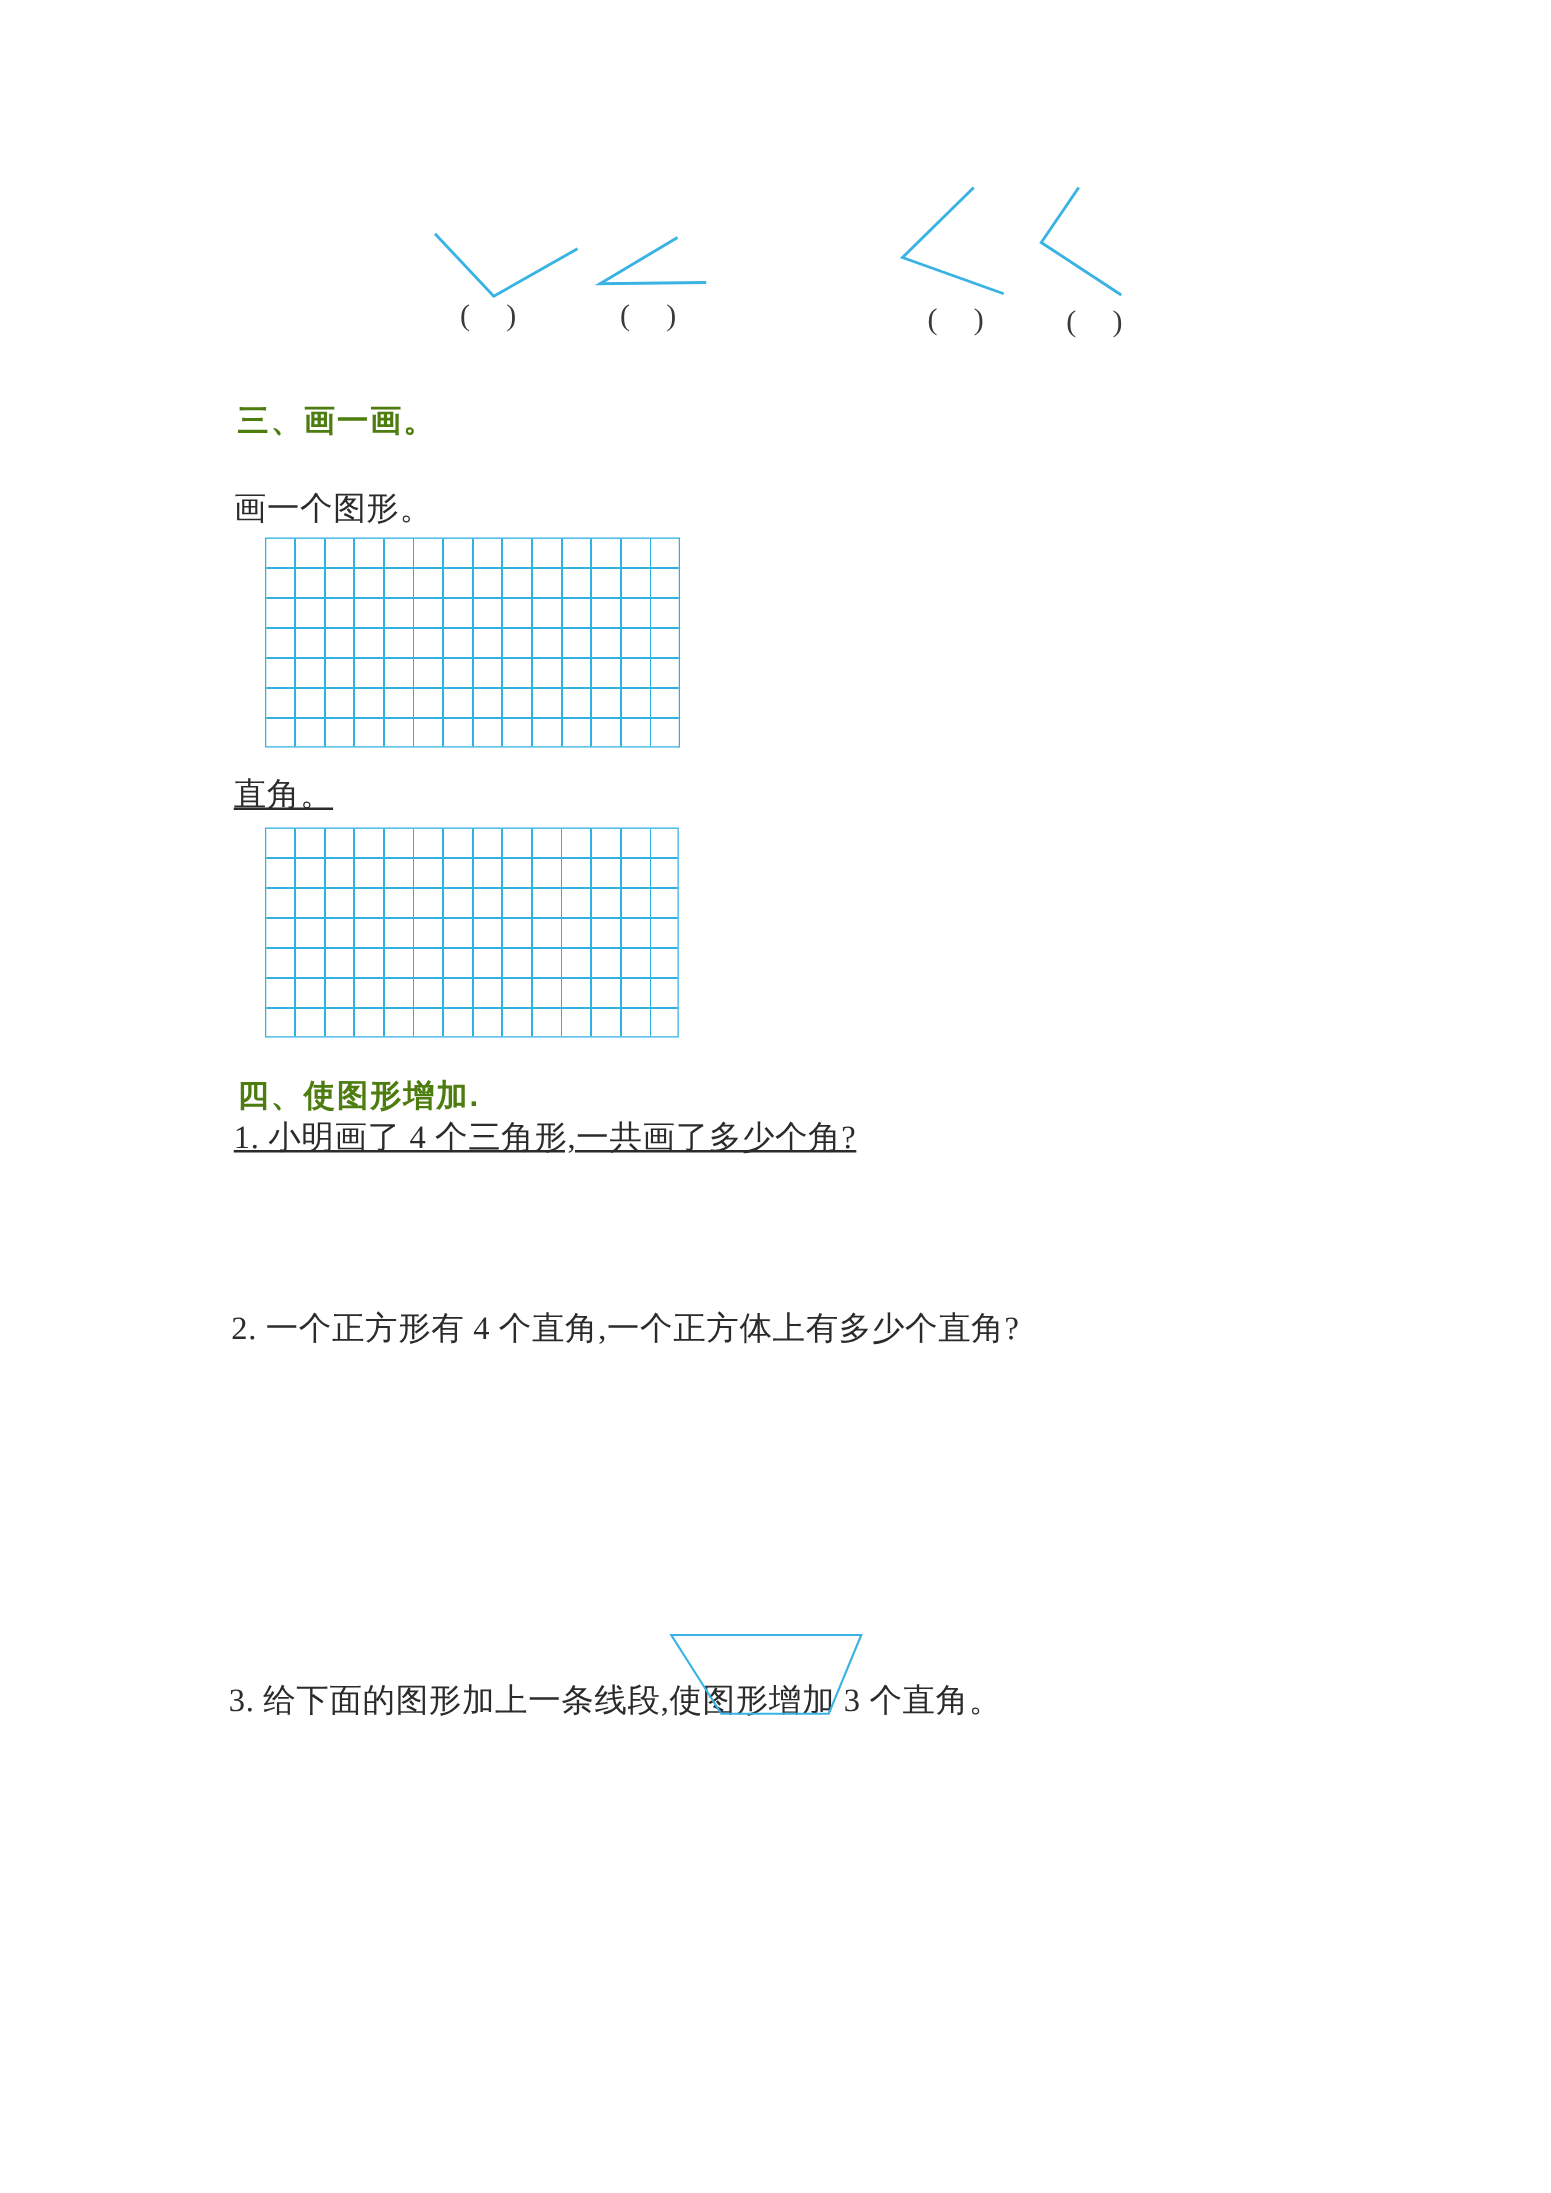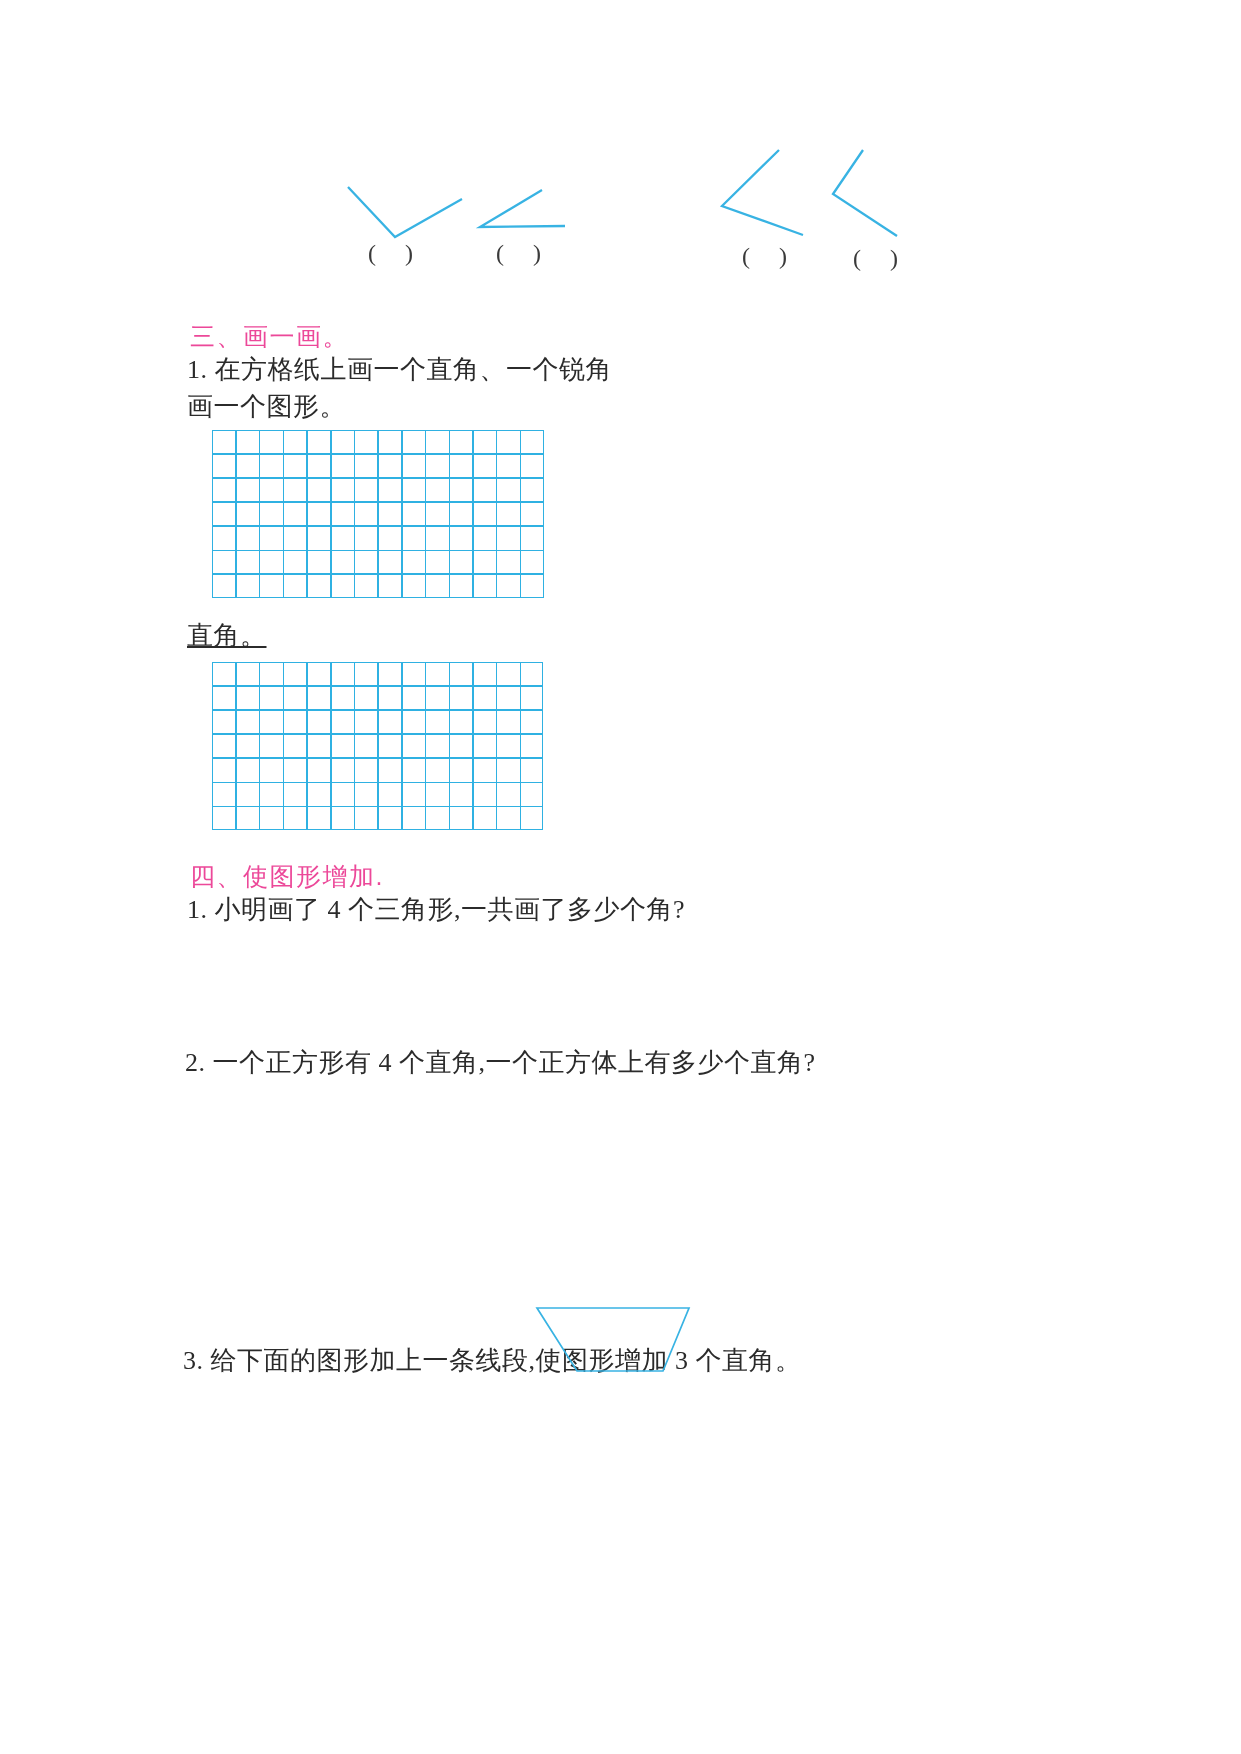"三、画一画。" .heading { color: #ec4899 -> #4d7c0f; font-weight: normal -> bold }
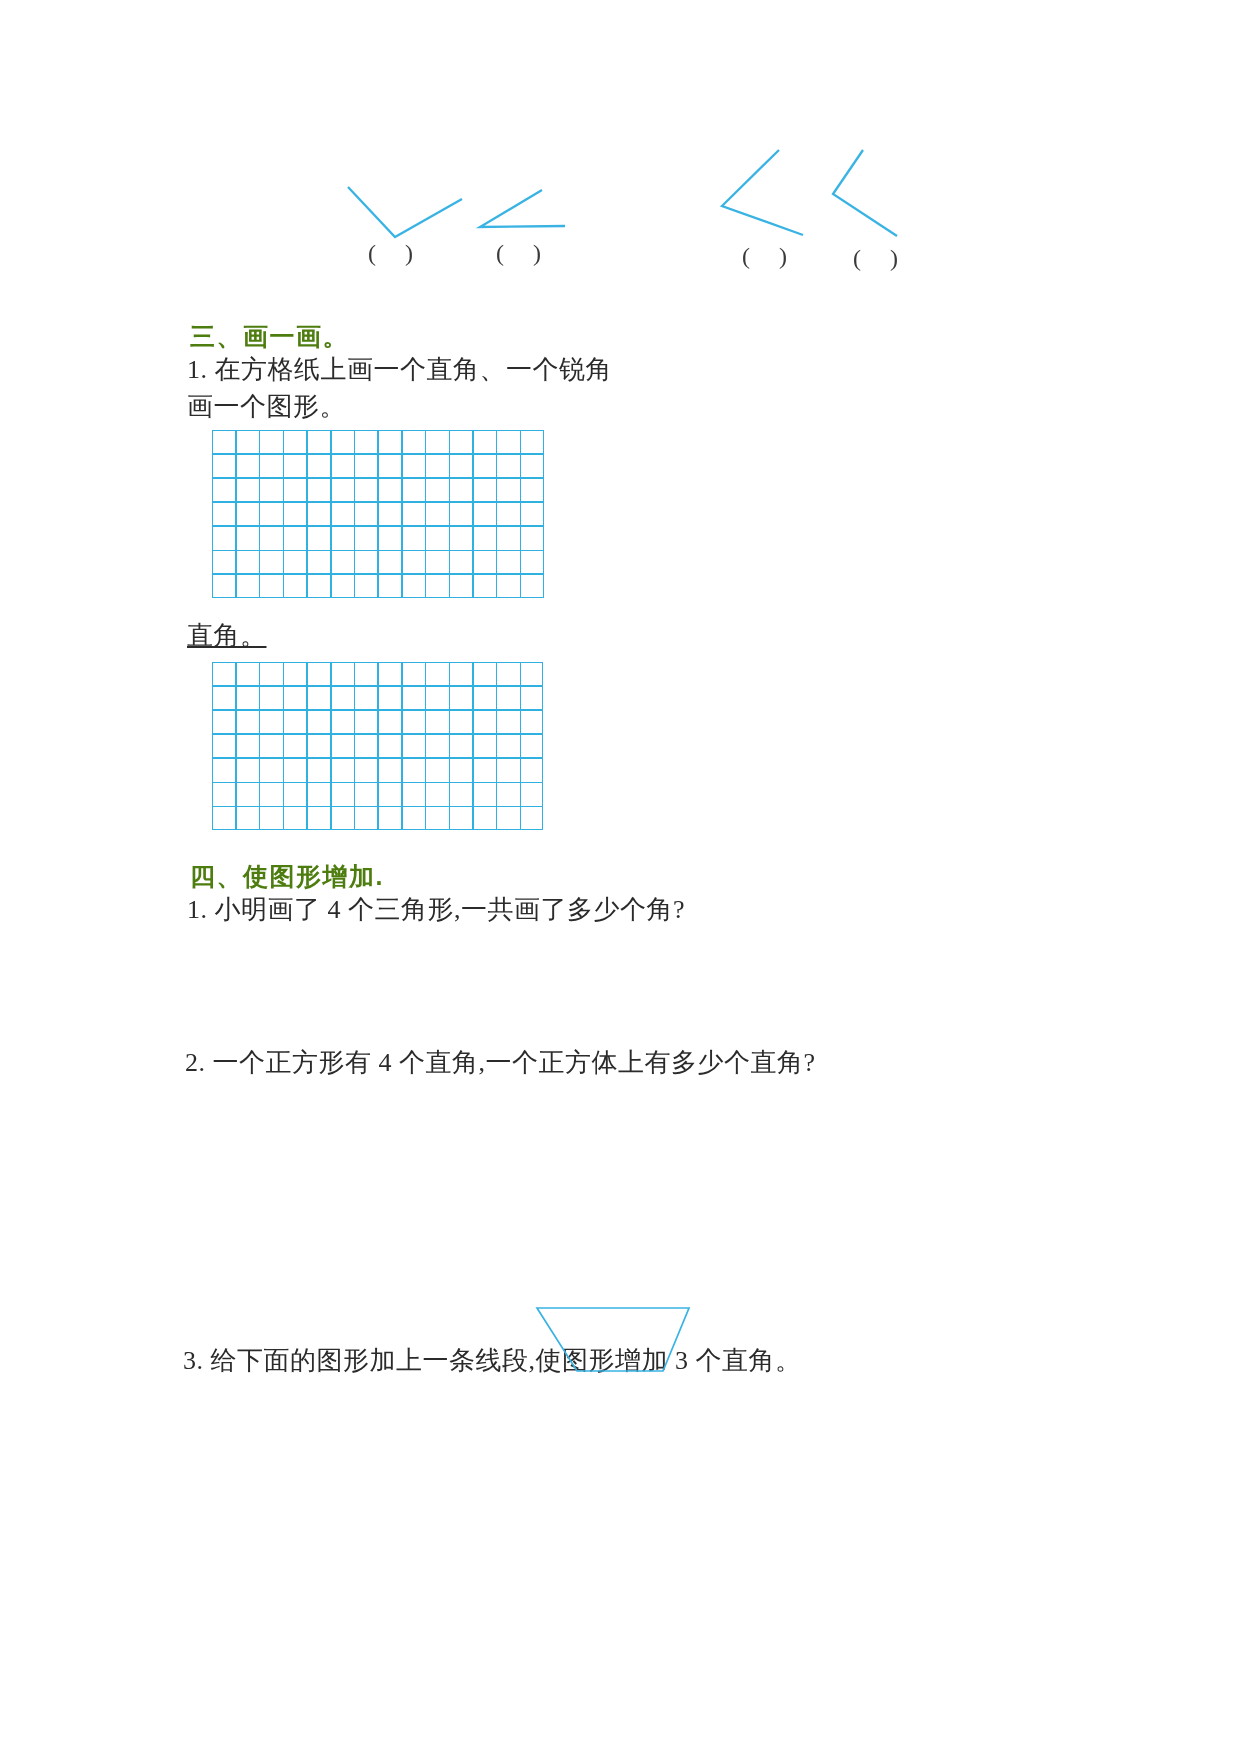"1. 在方格纸上画一个直角、一个锐角" div.abs { html: <div>1. 在方格纸上画一个直角、一个锐角</div> -> none }
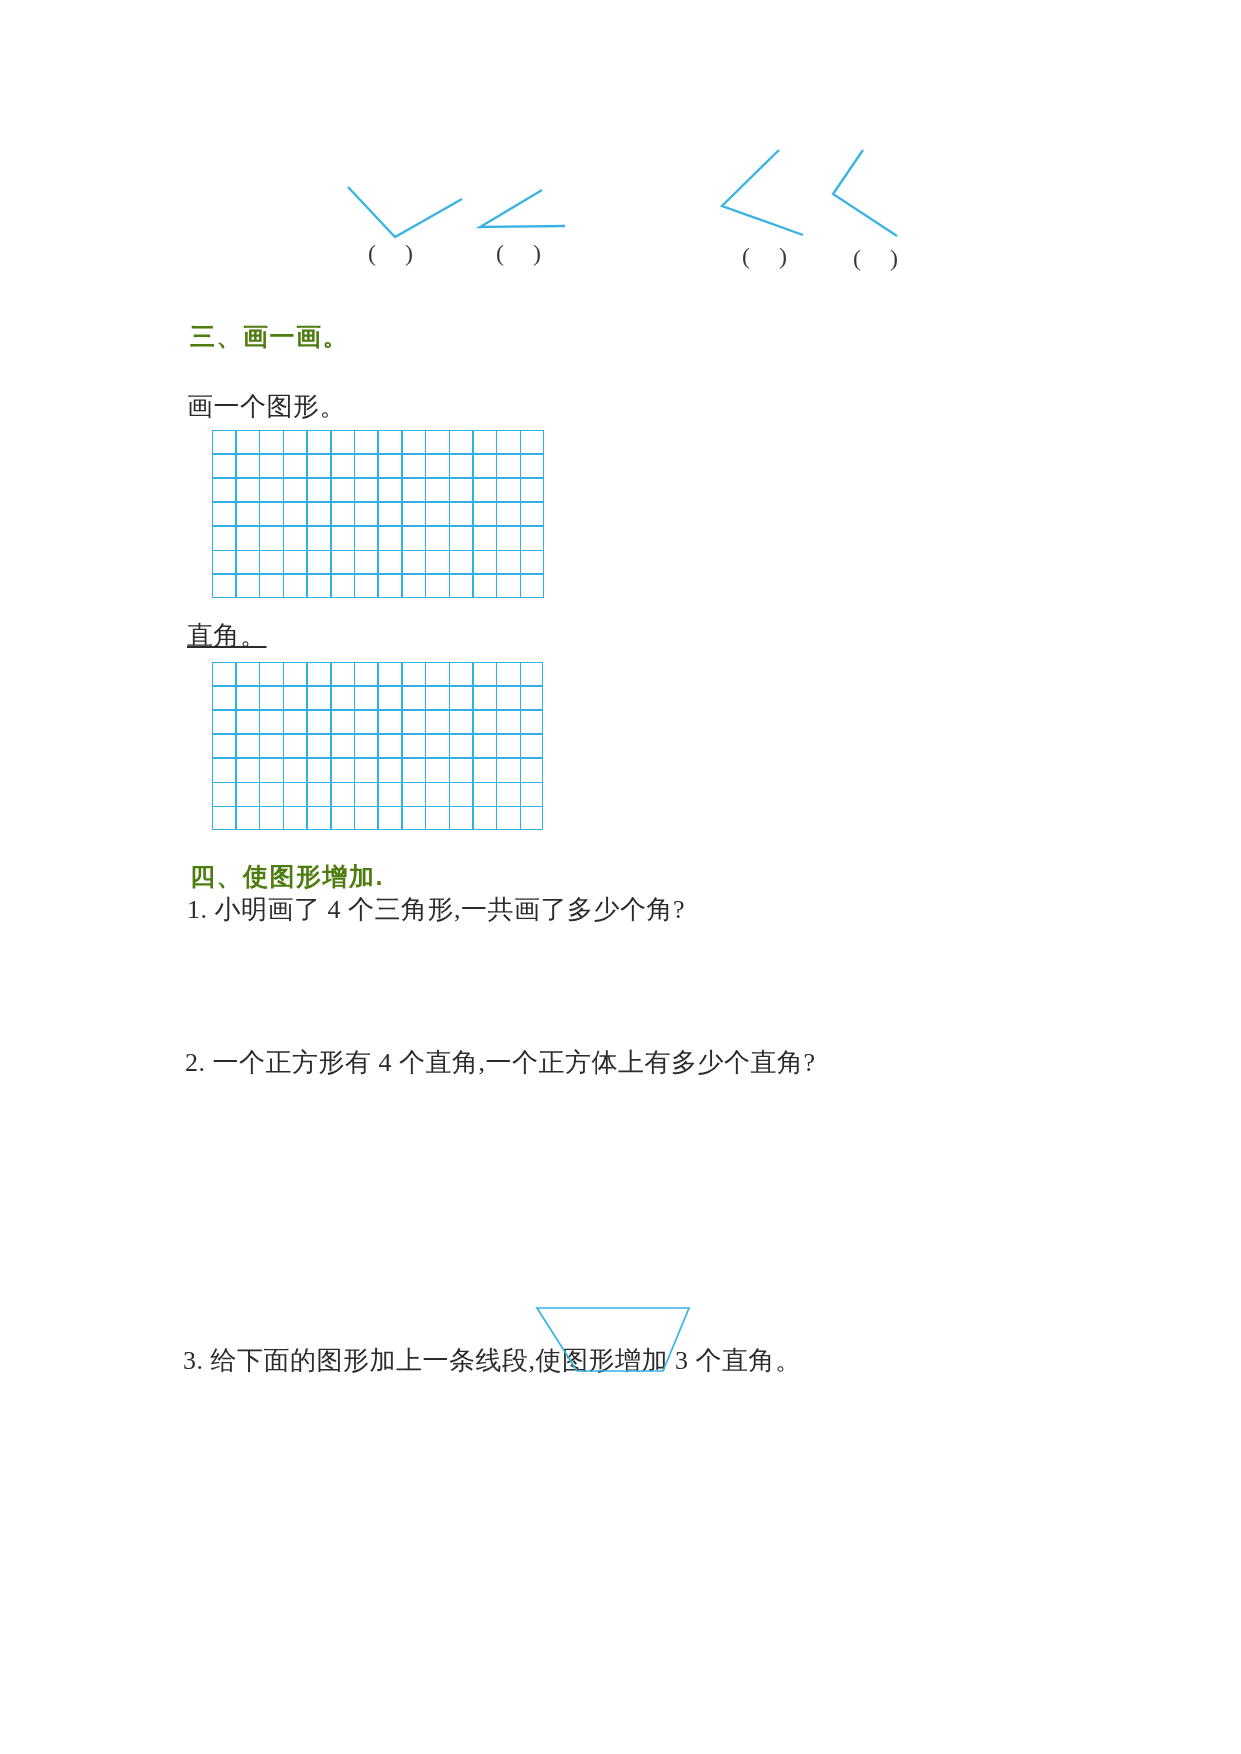"1. 小明画了 4 个三角形,一共画了多少个角?" div.abs { text-decoration: none -> underline }
